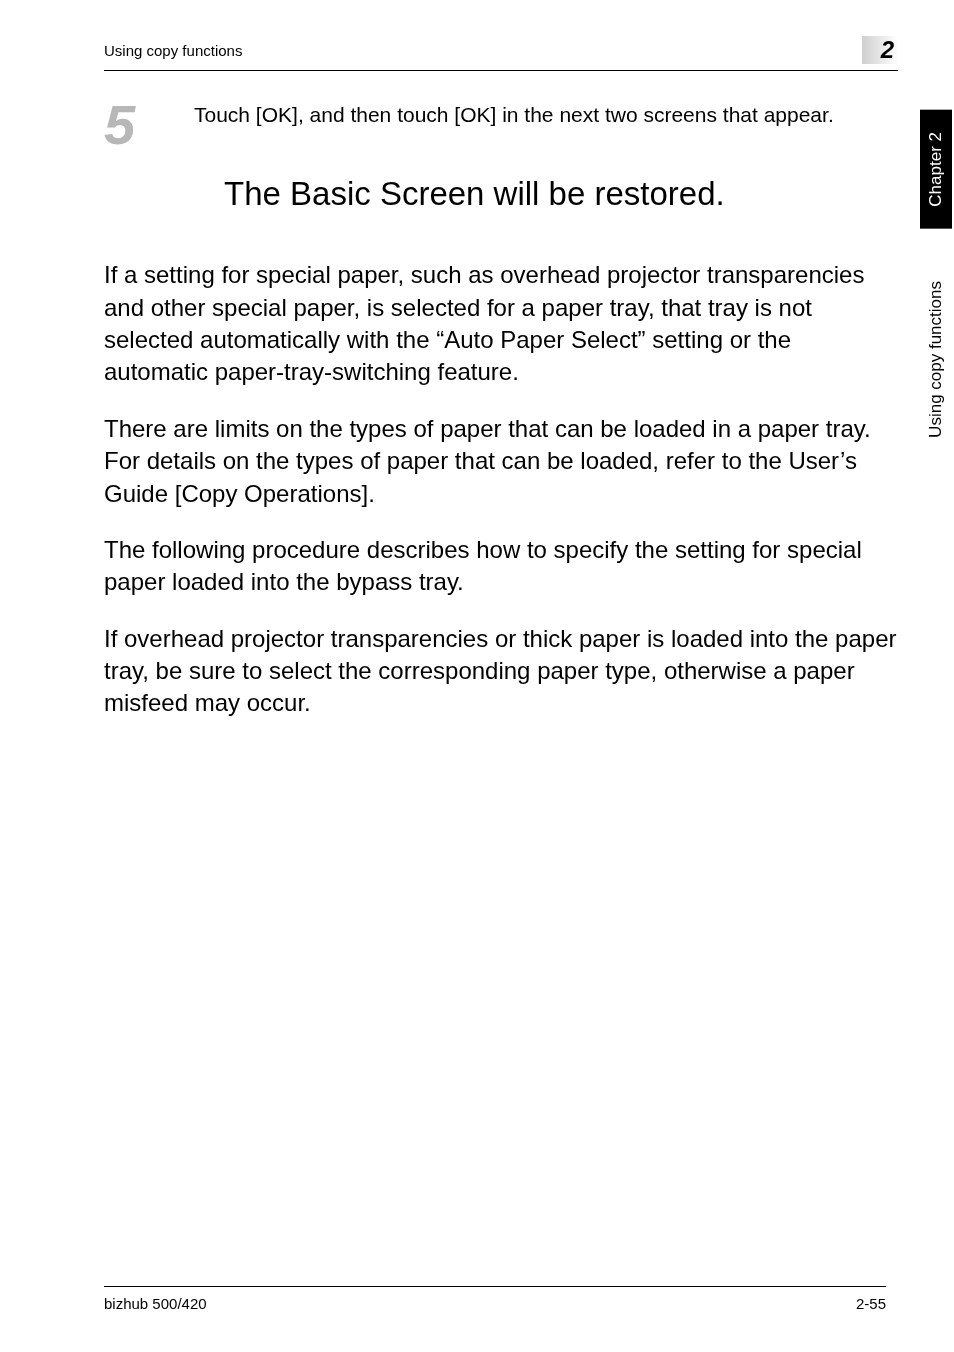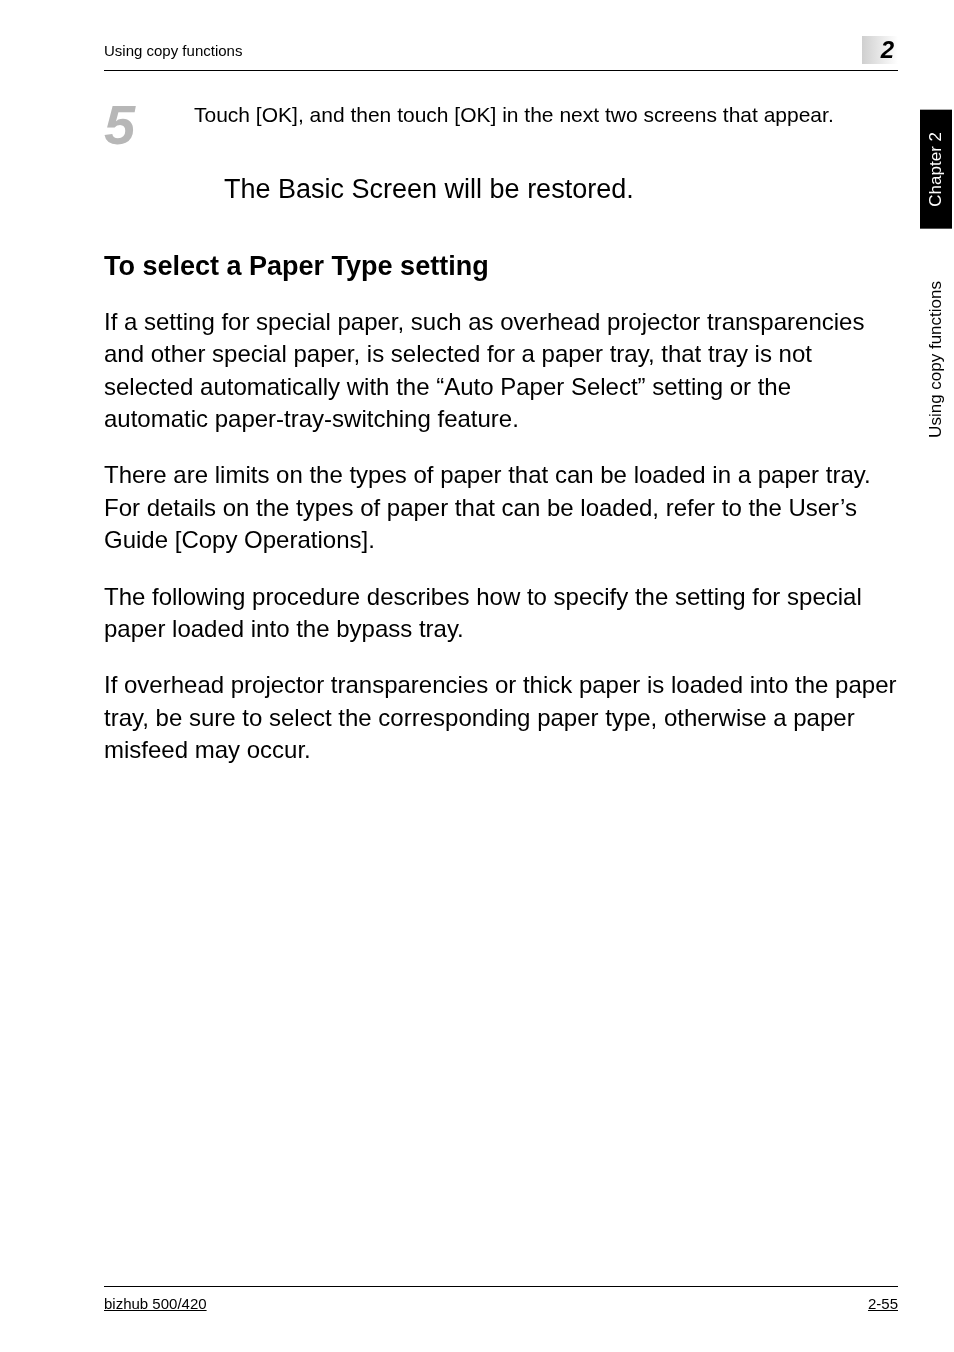"The Basic Screen will be" .step-follow { font-size: 27px -> 33px }
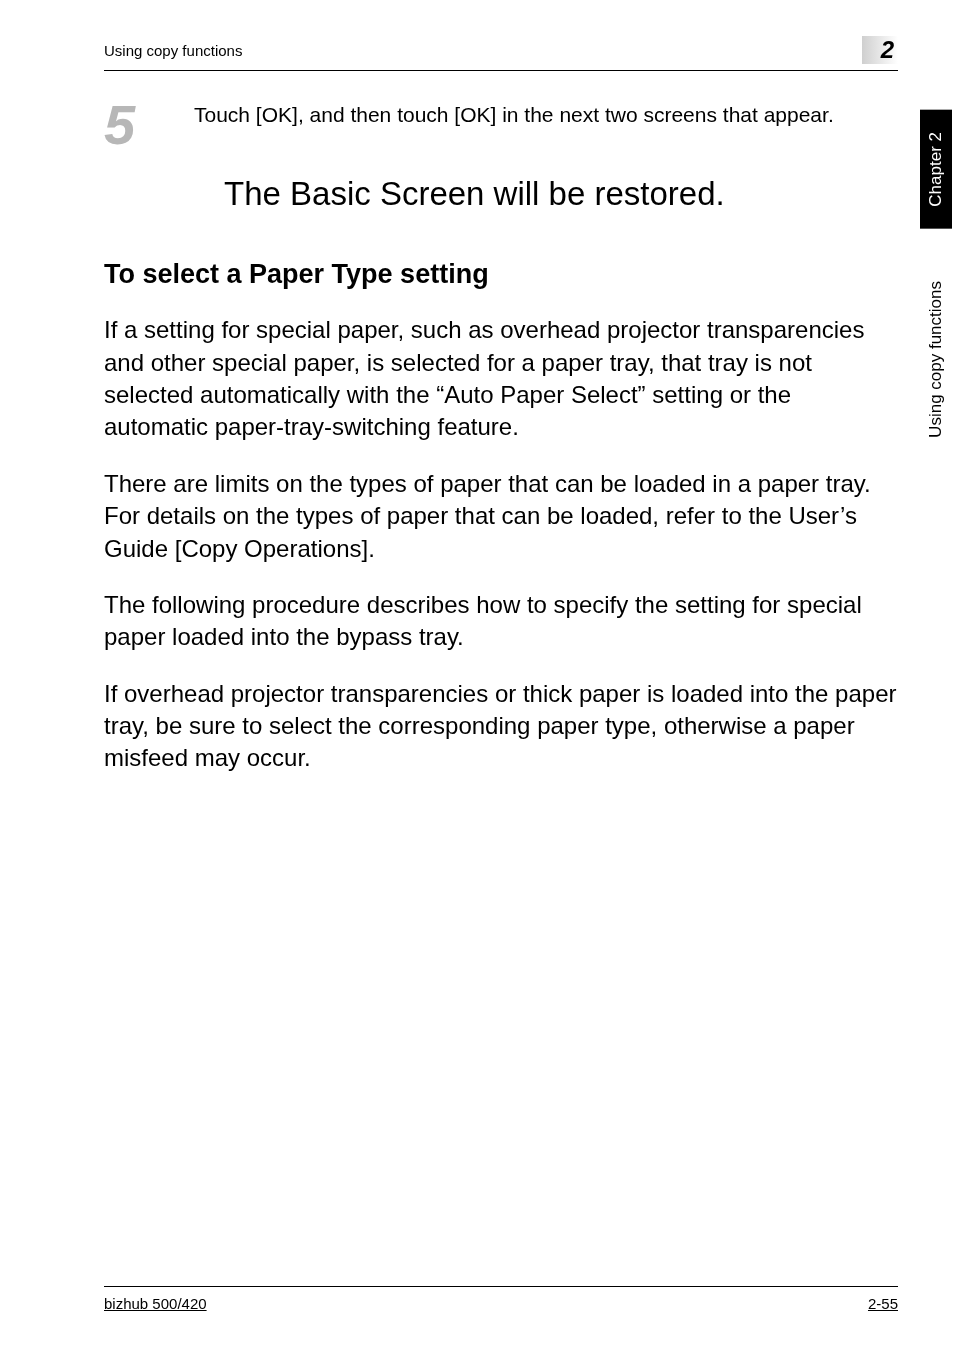"To select a Paper Type" div.section-heading { html: <div>To select a Paper Type setting</div> -> none }
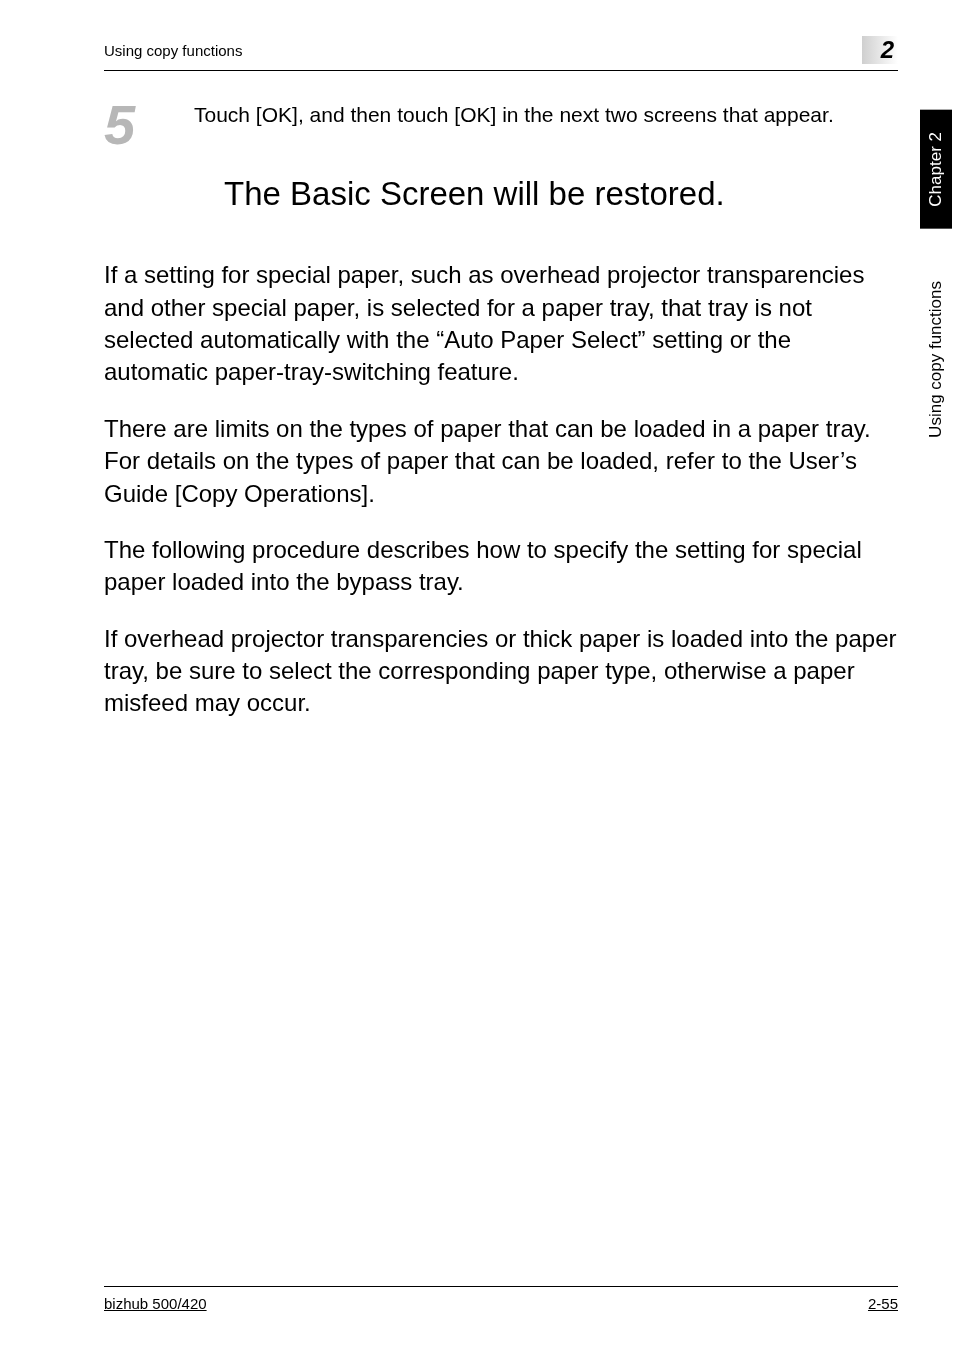"bizhub 500/420" .footer { right: 56px -> 68px; text-decoration: underline -> none }
